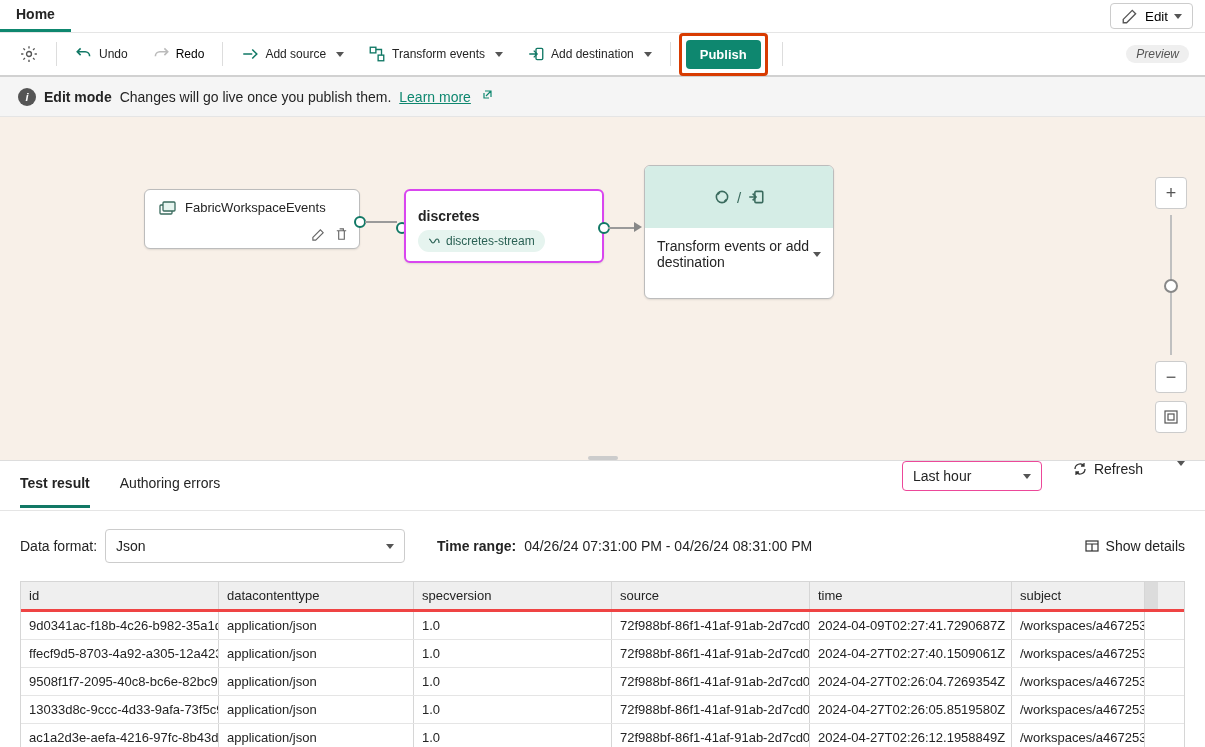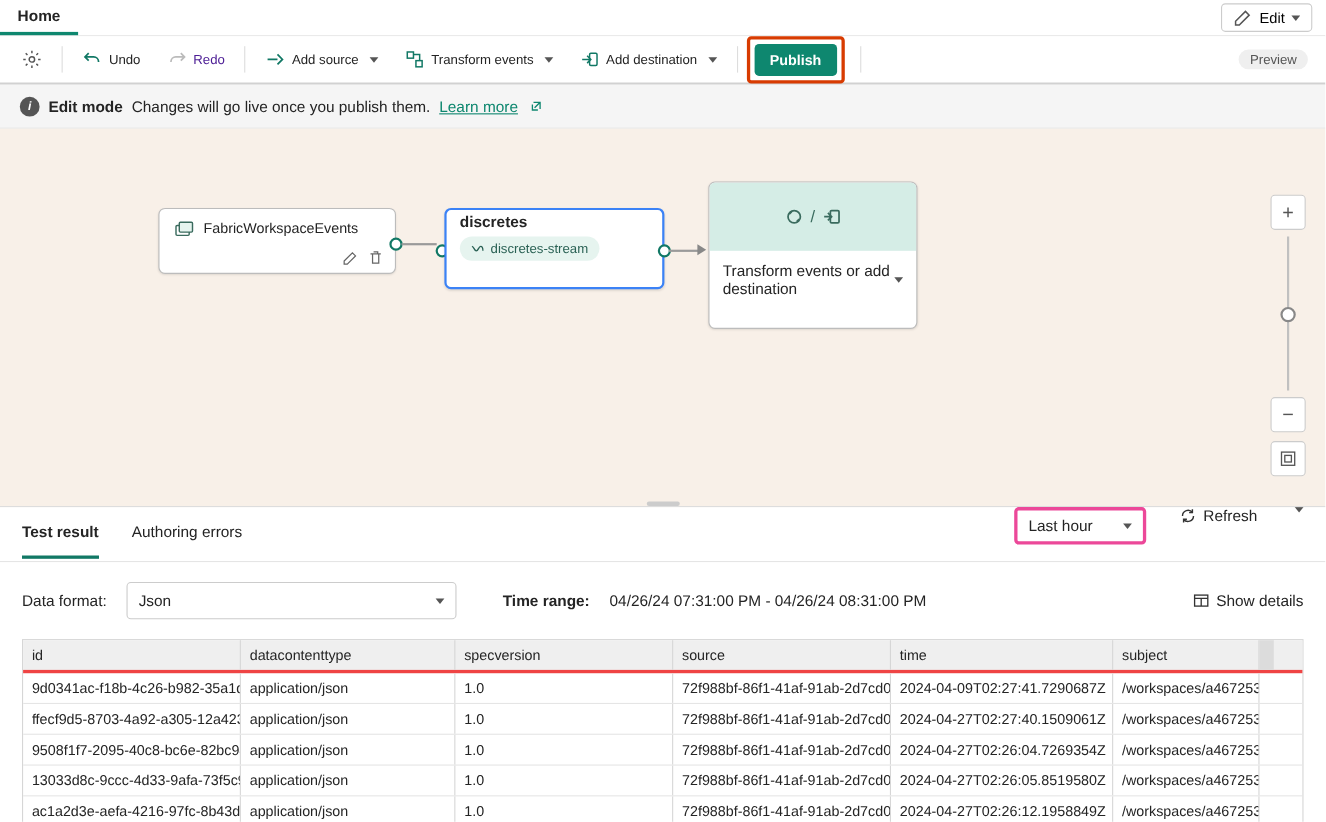"Redo" .tb-btn.disabled { color: #4c1d95 -> #000000 }
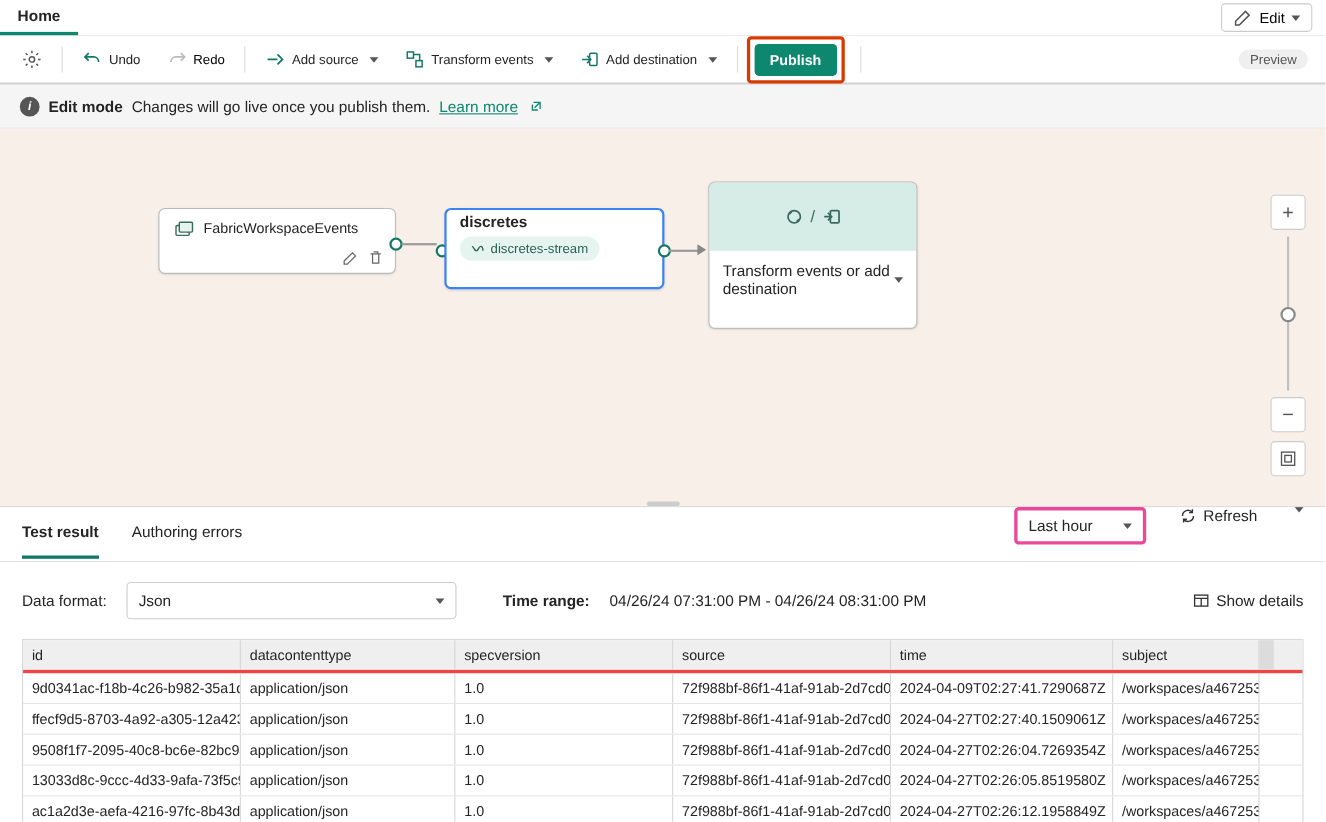"Preview" .preview-pill { font-style: none -> italic }
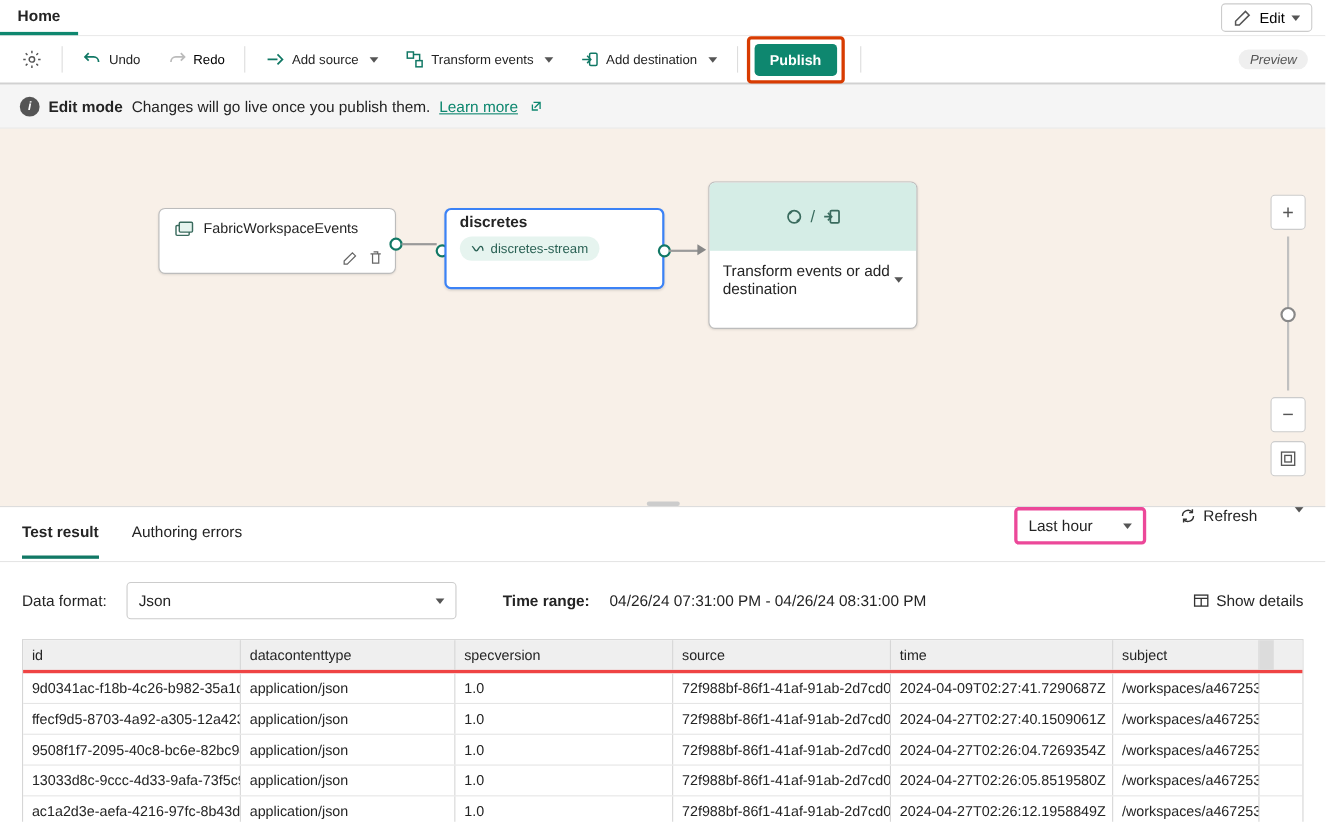"Learn more" .notice-bar a { align-items: center -> none }
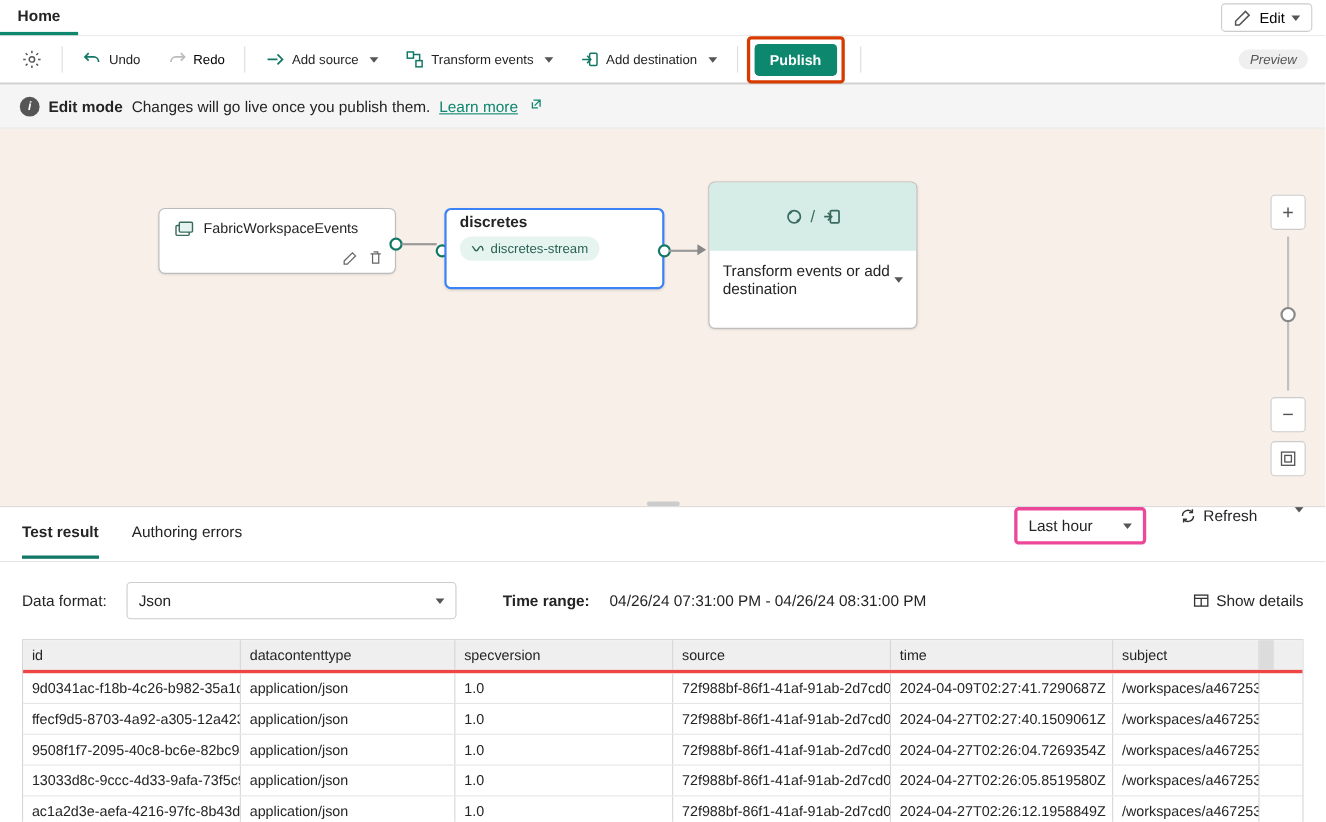"discretes" .node.mid { border: 2px solid #3b82f6 -> 2px solid #d946ef; padding: 2px 12px -> 17px 12px }
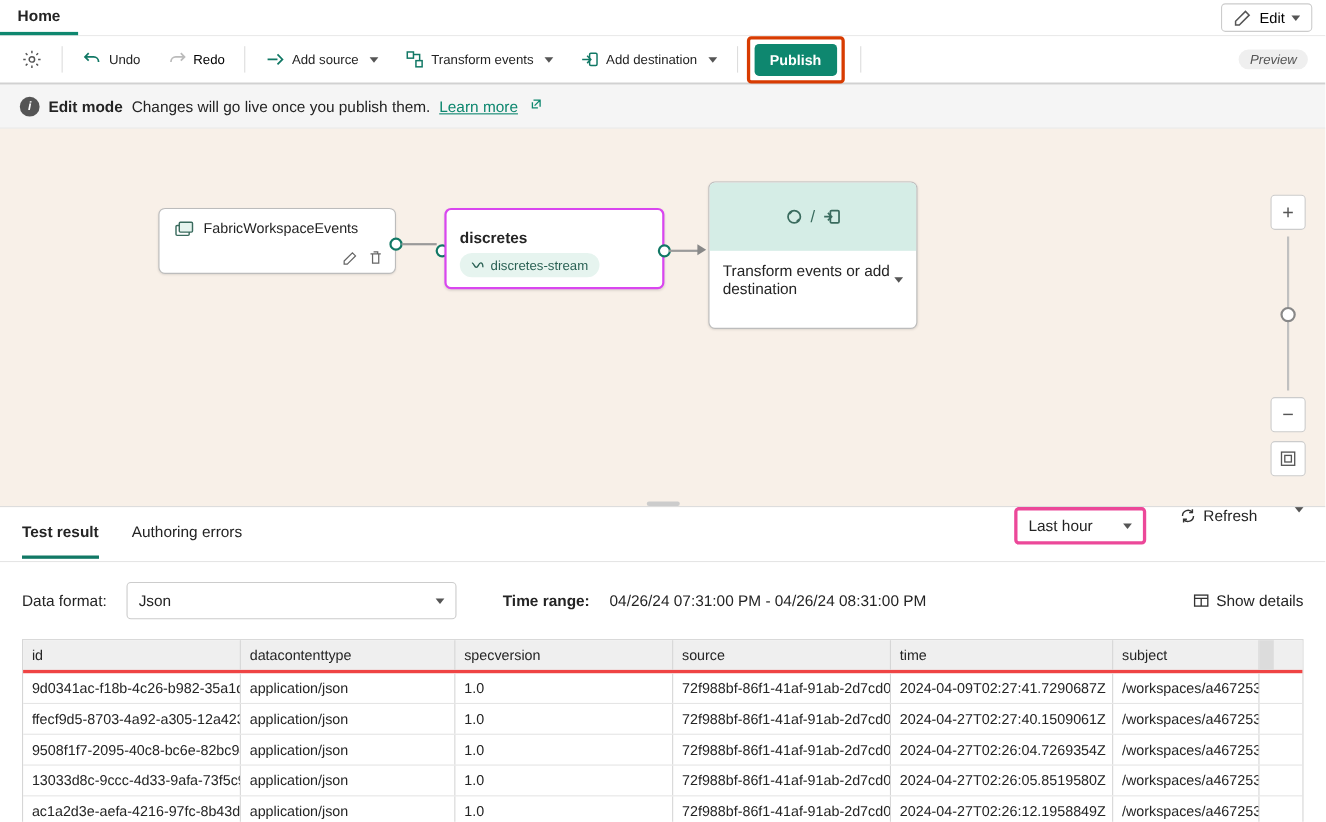"Last hour" .time-select { border: 3px solid #ec4899 -> 1px solid #ec4899; width: 120px -> 140px }
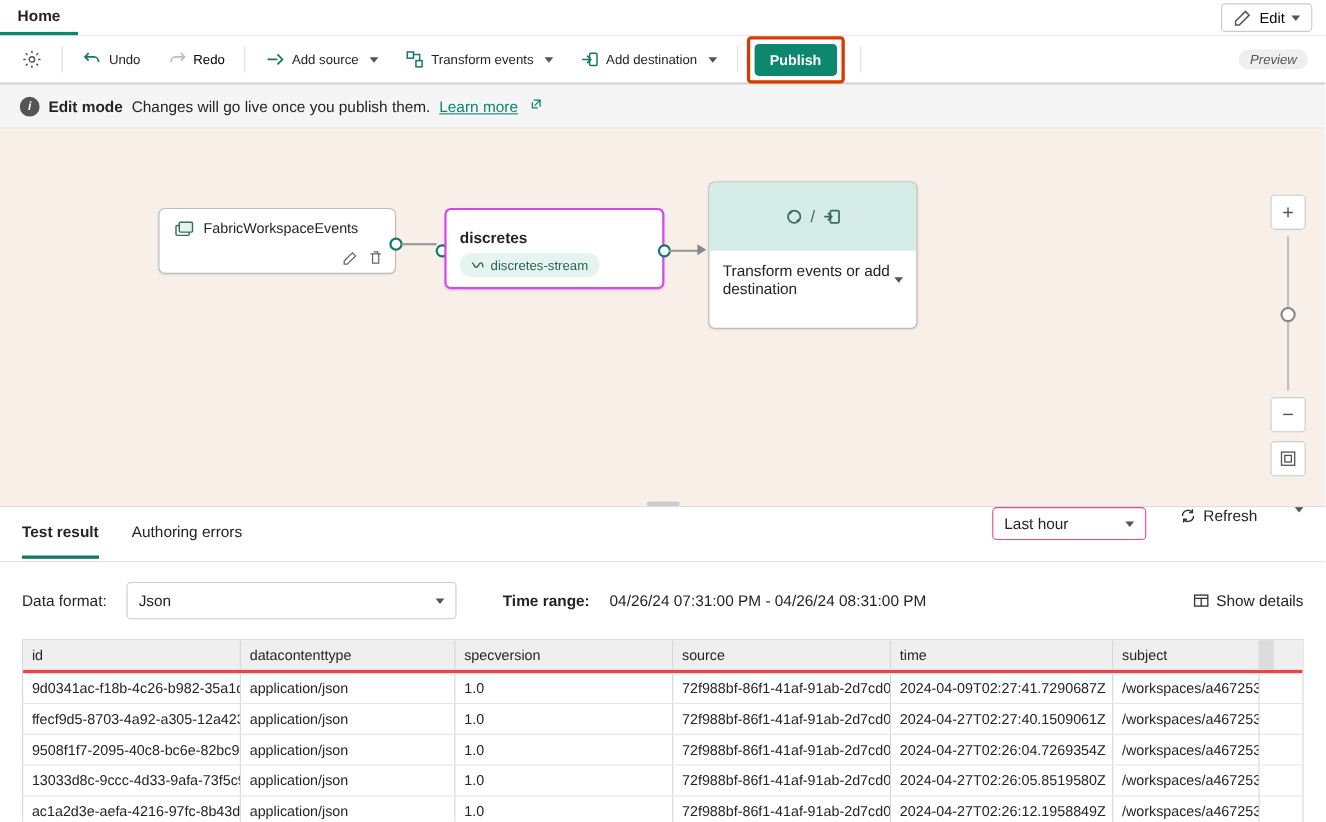"Data format:" .filter-row { gap: 18px -> 8px }
